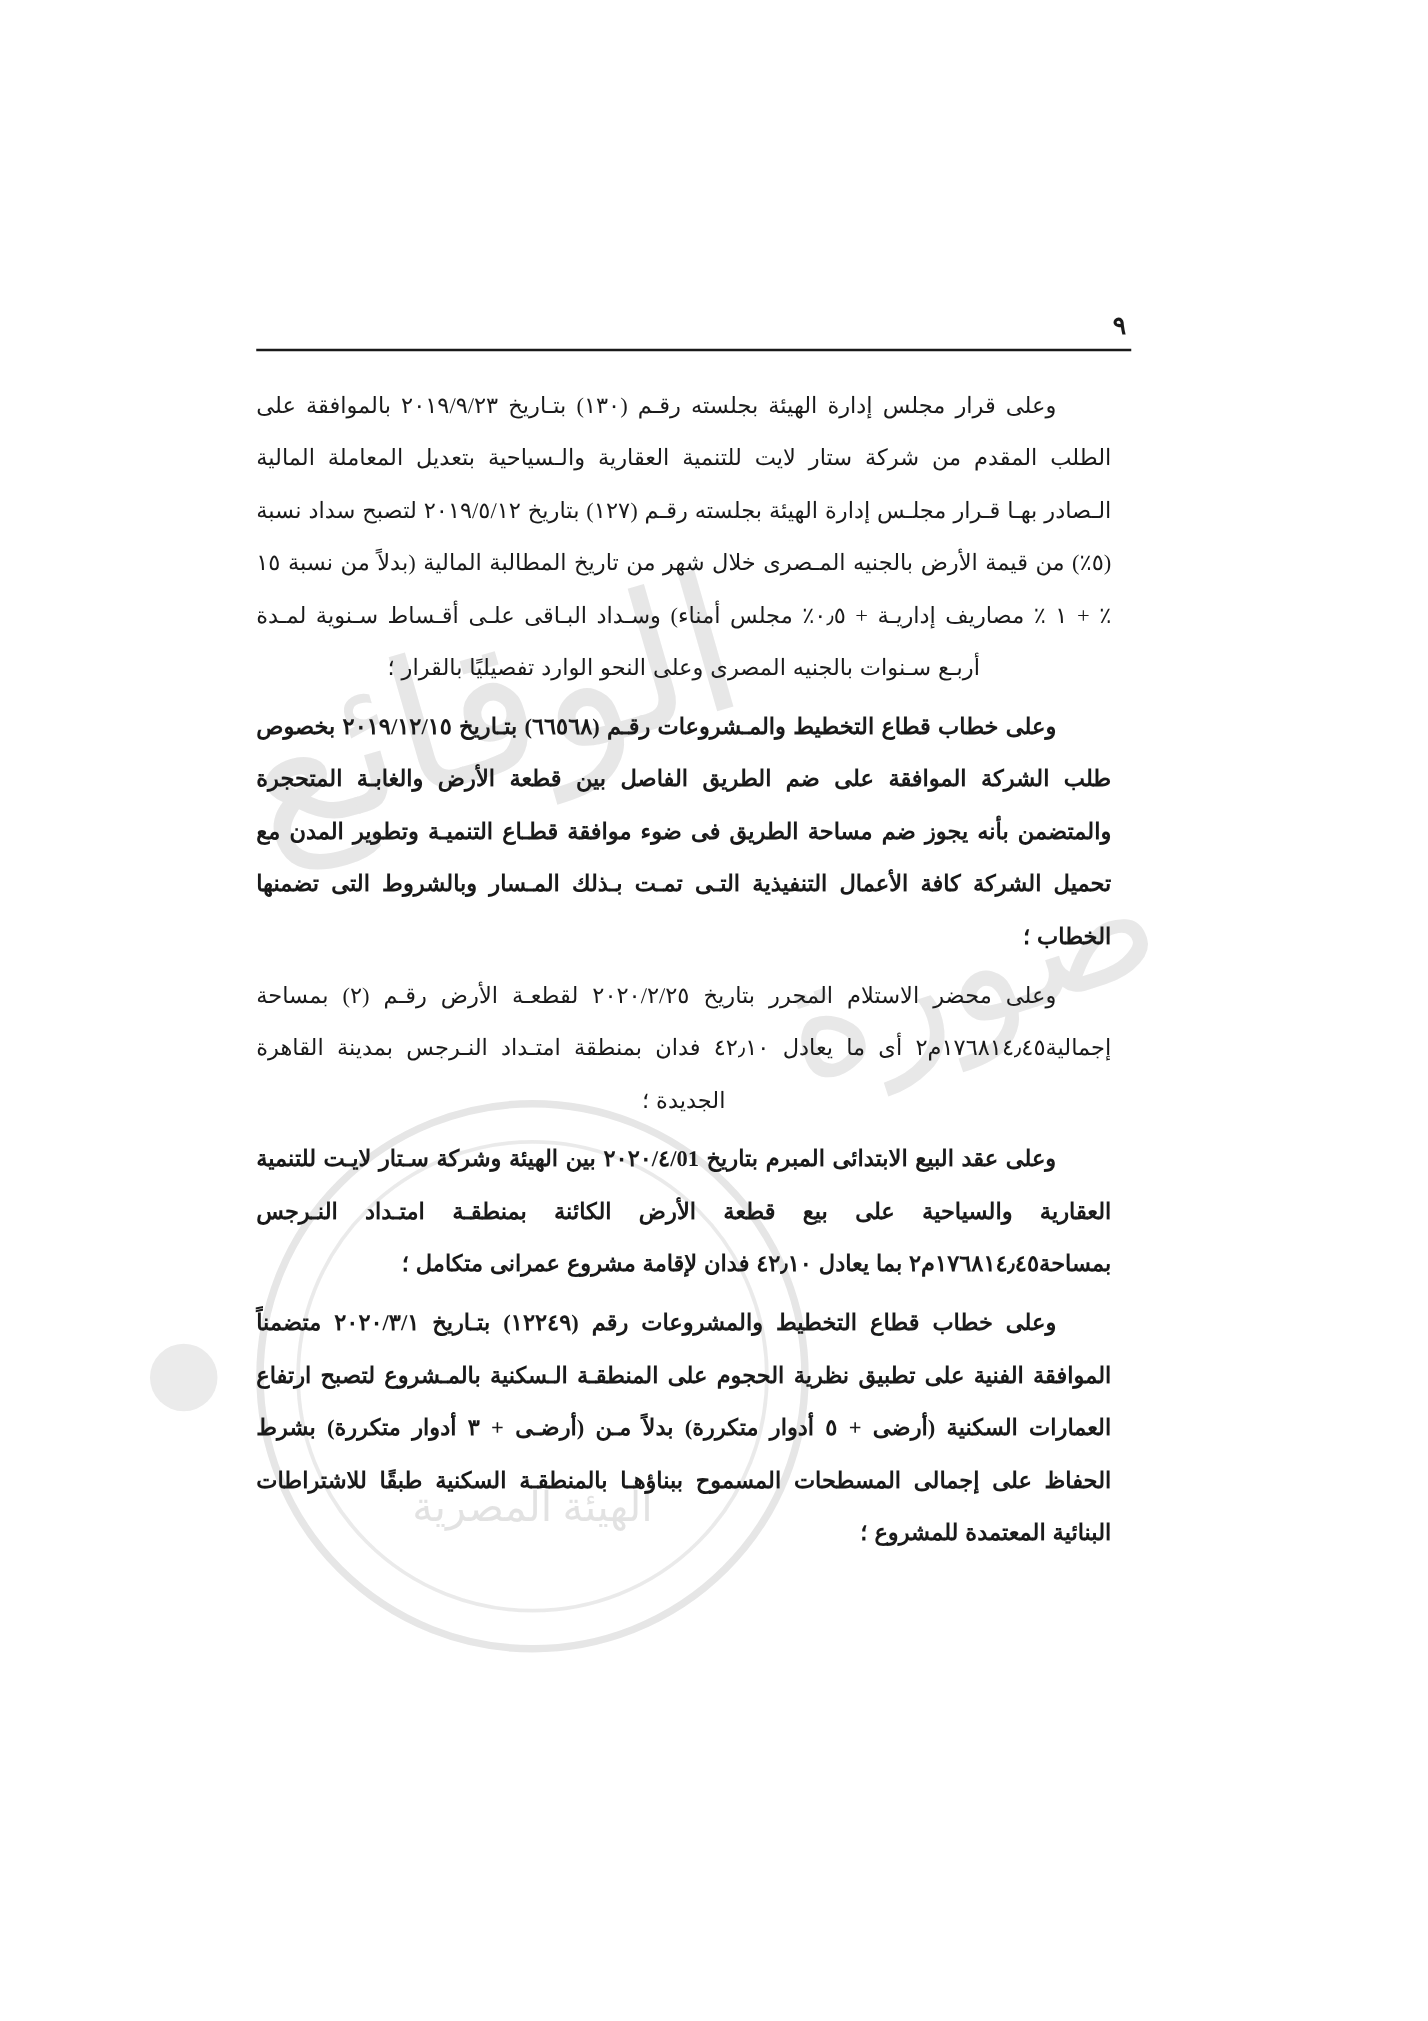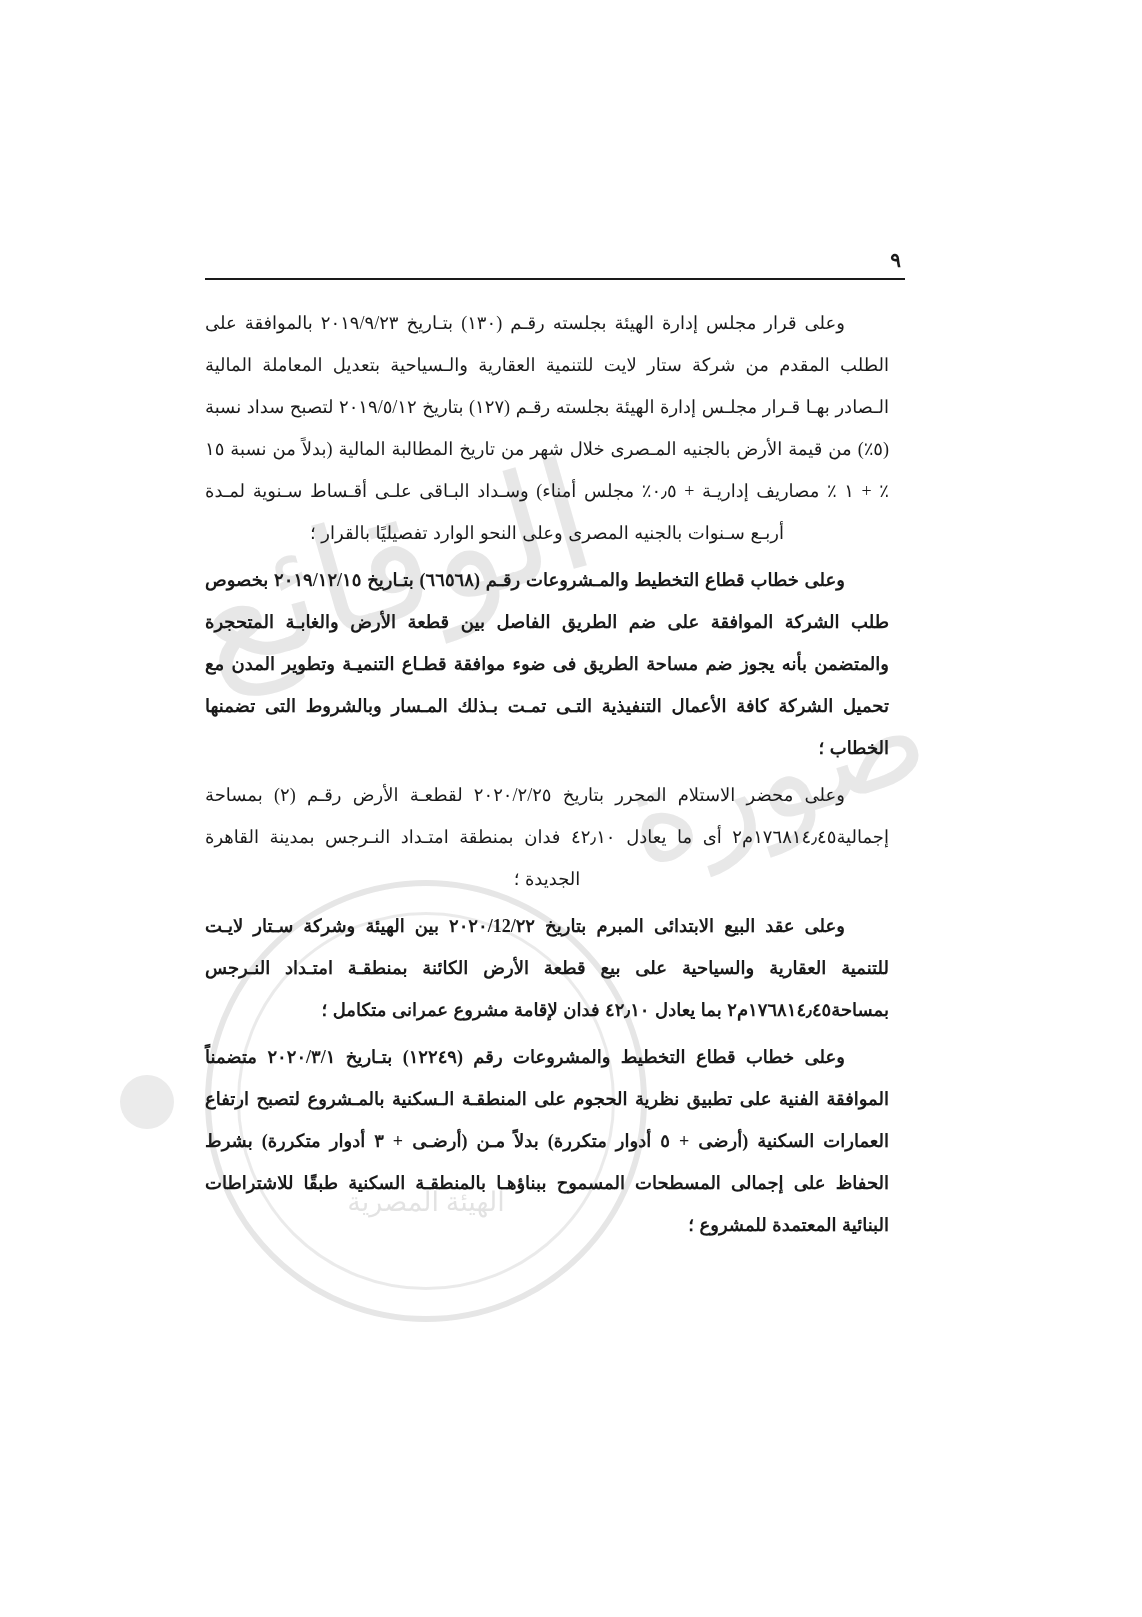"وعلى عقد البيع الابتدائى المبرم" p.para { text: ٢٠٢٠/12/٢٢ -> ٢٠٢٠/٤/01 }
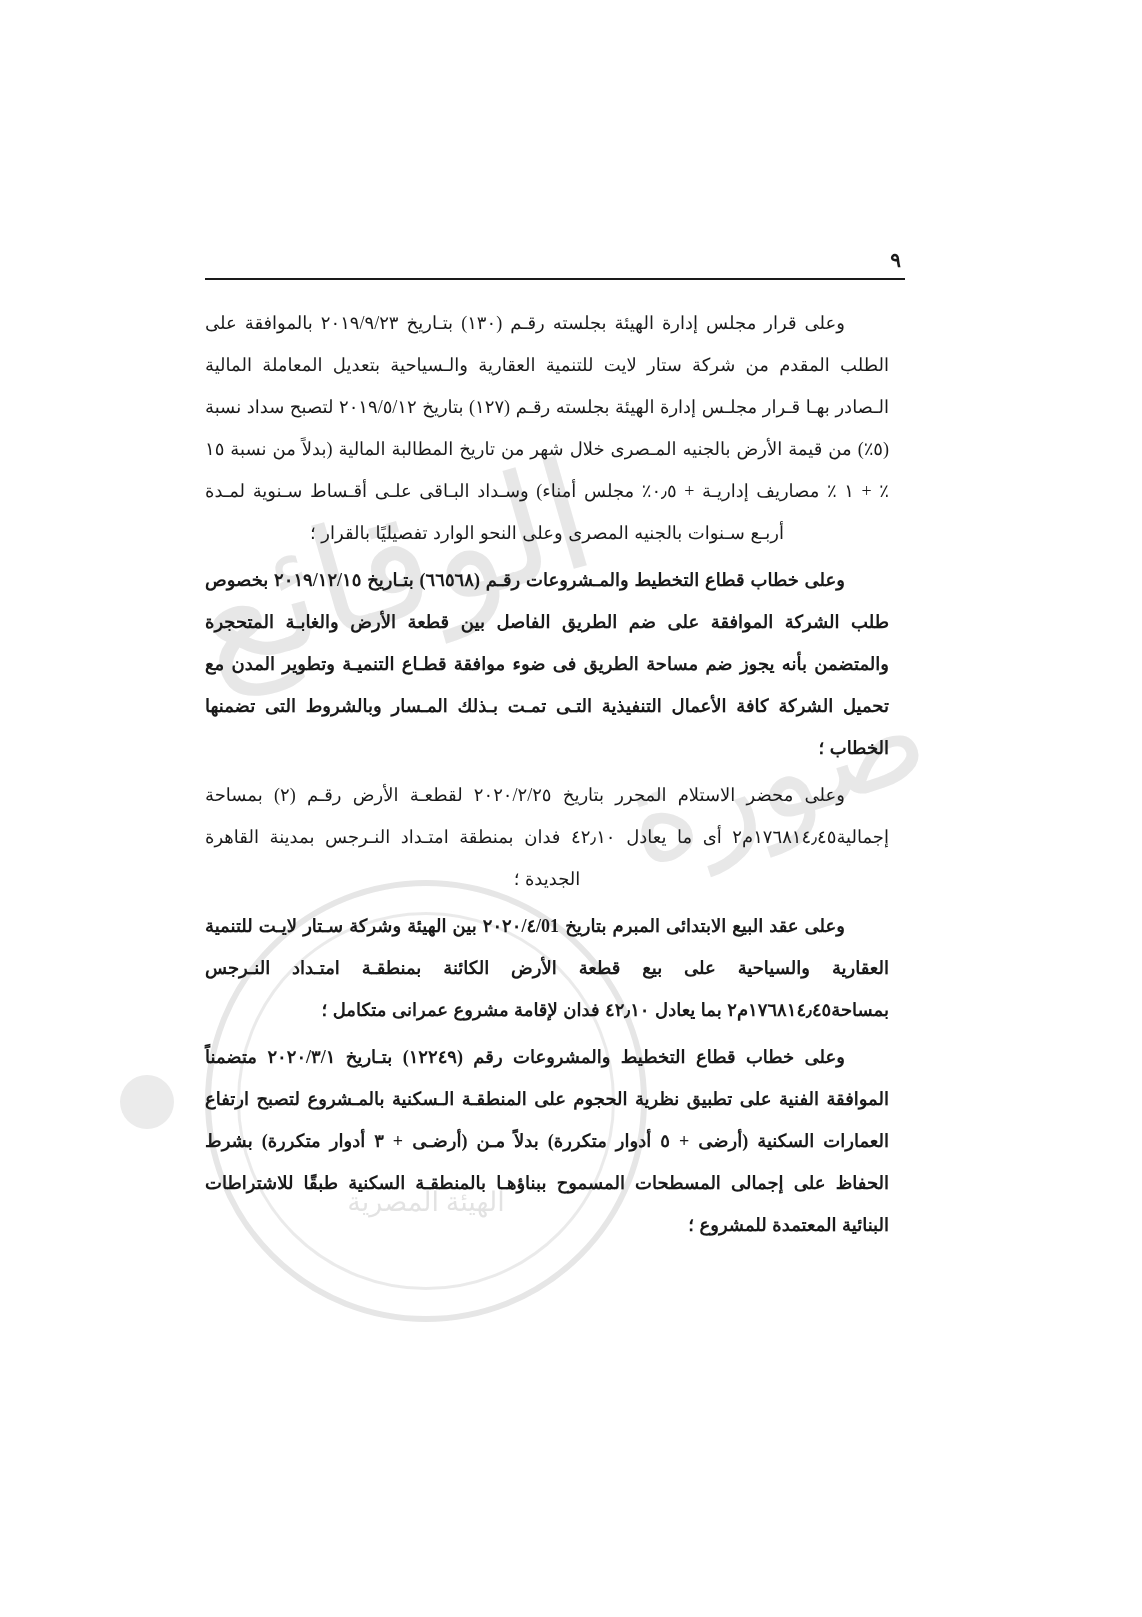"الهيئة المصرية" .wm-seal-text { font-size: 27px -> 33px }
